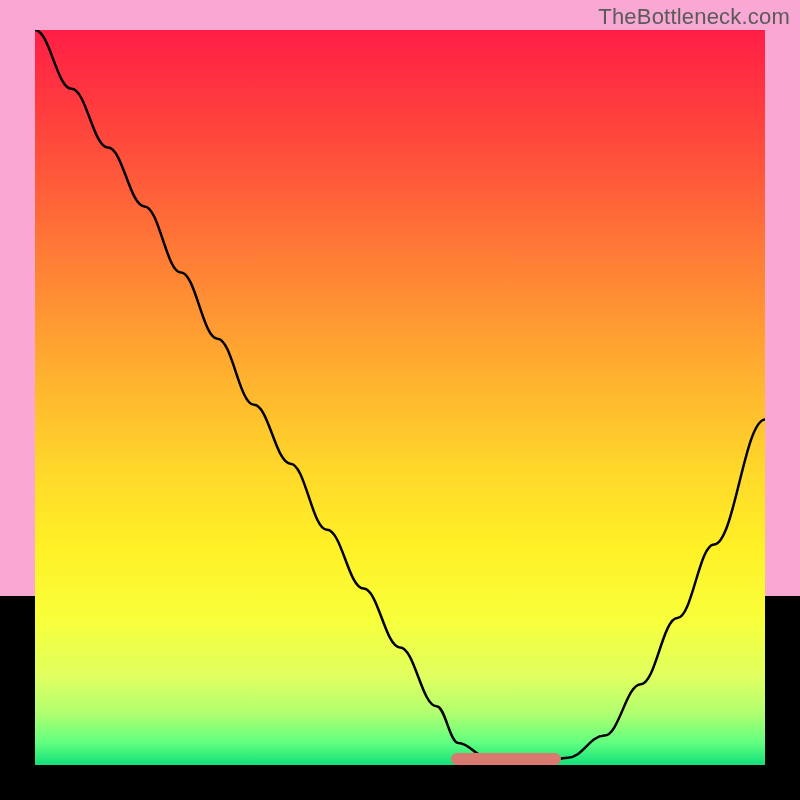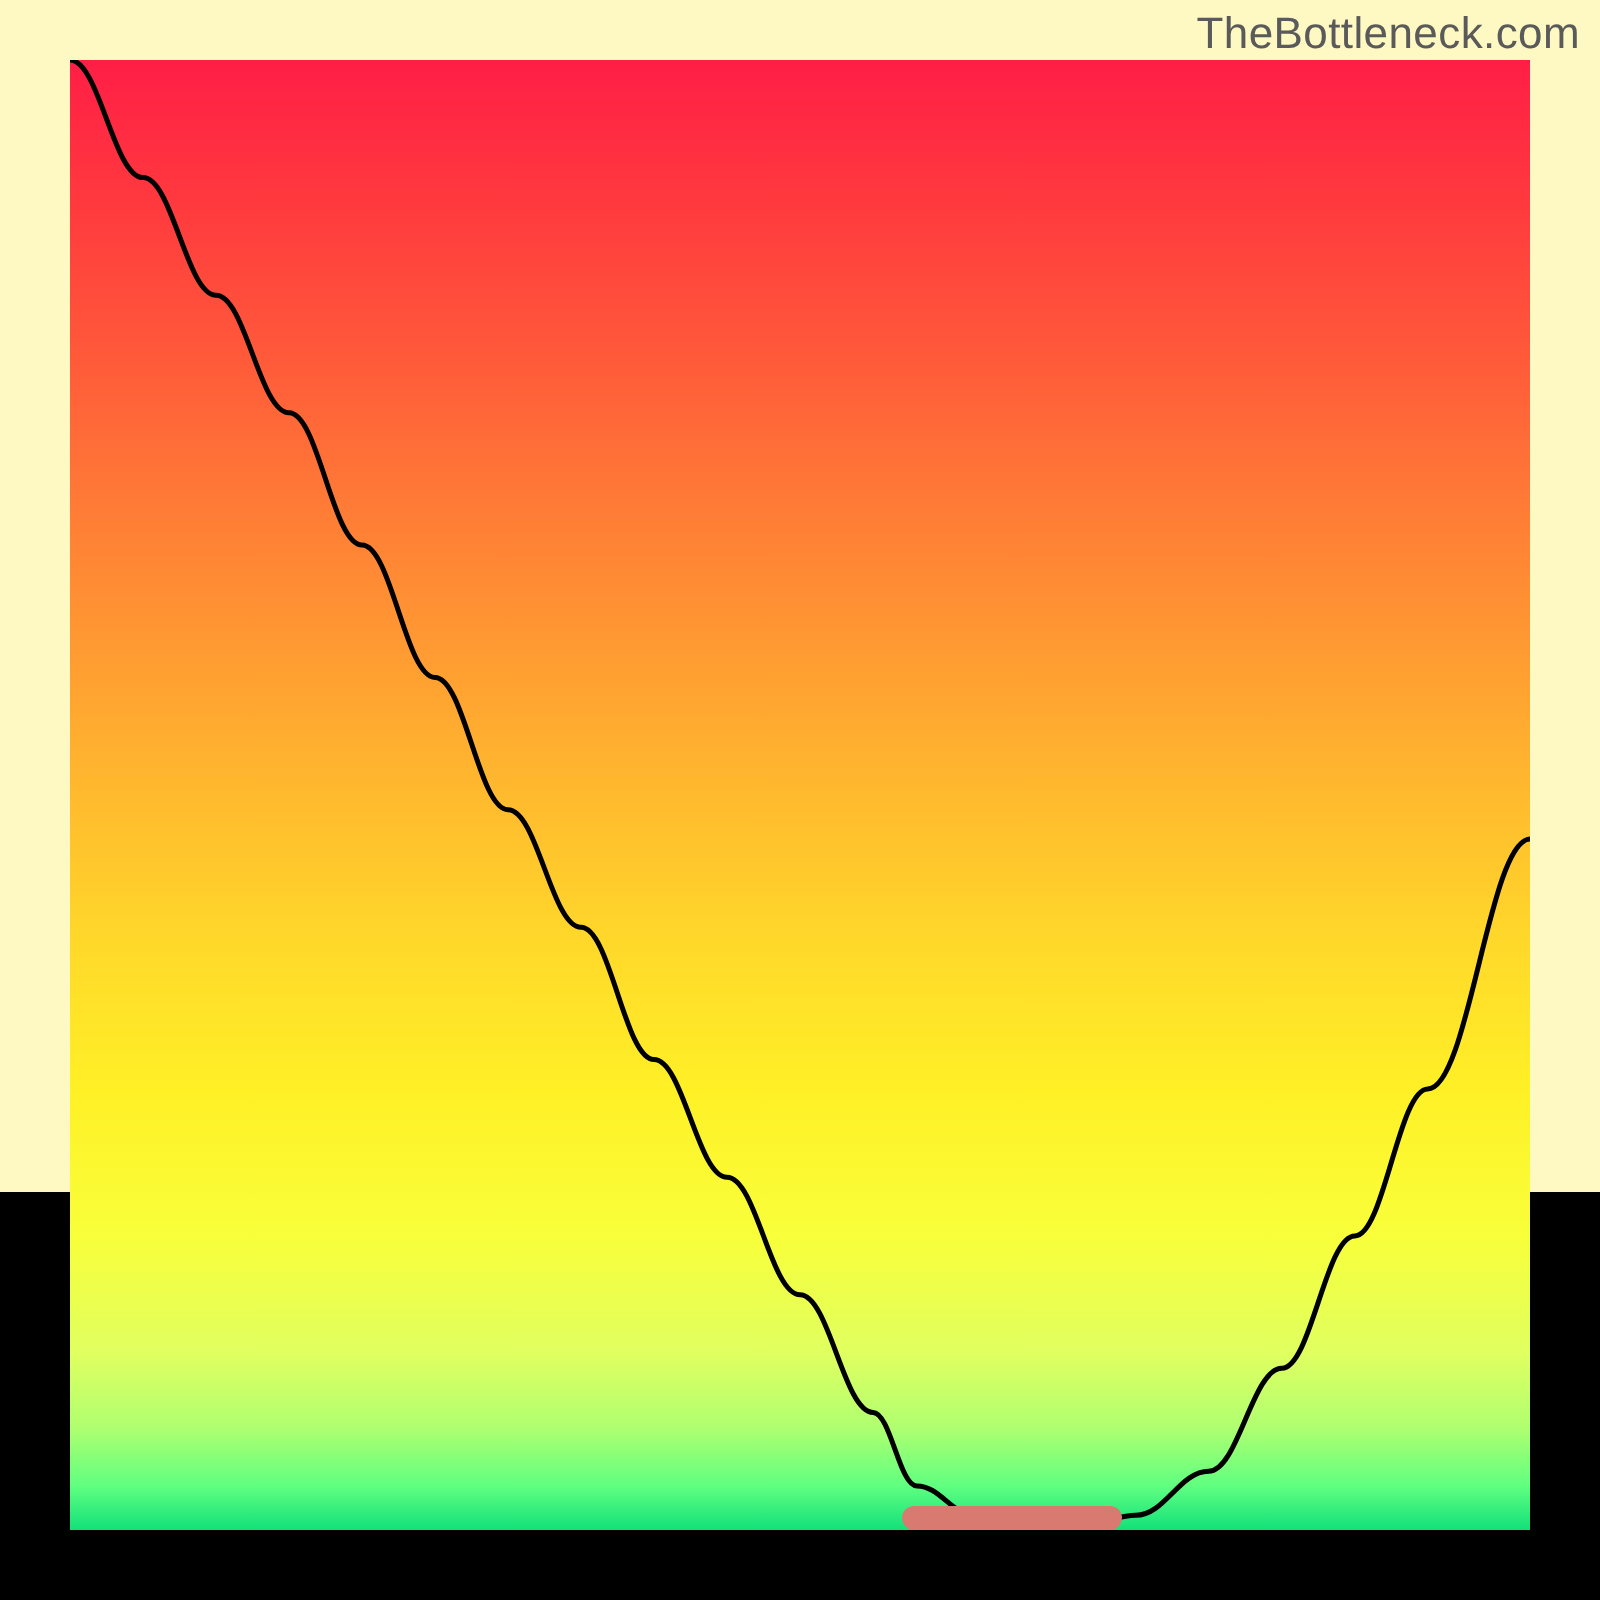"TheBottleneck.com" .frame { background: #fef9c3 -> #f9a8d4 }
